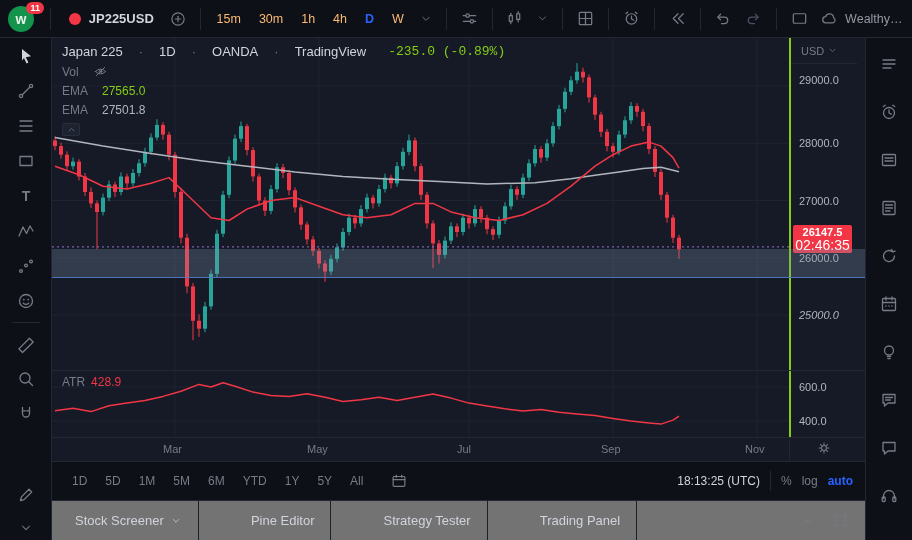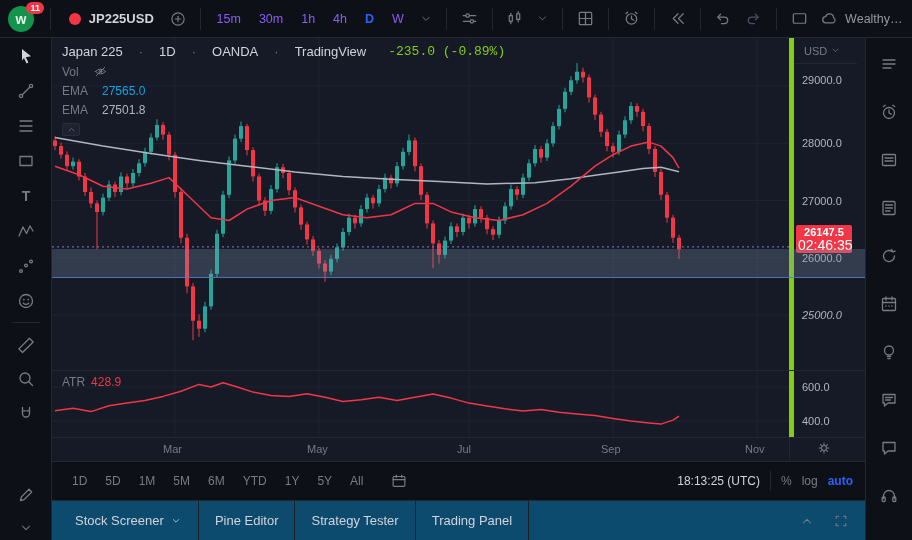"15m" .tf { color: #8b5cf6 -> #fdba74 }
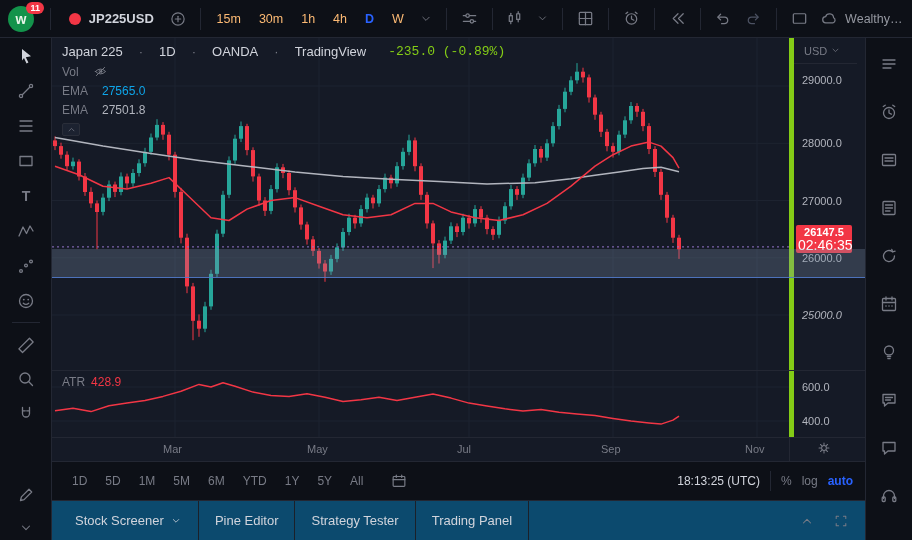"USD" .axis { border-left: 5px solid #84cc16 -> 2px solid #84cc16 }
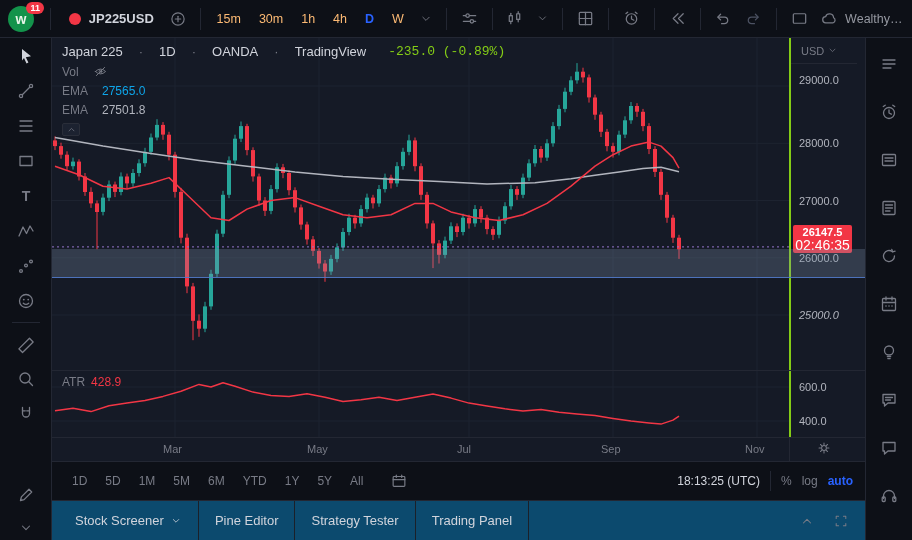"27565.0" .lrow .red { color: #0ea5e9 -> #84cc16 }
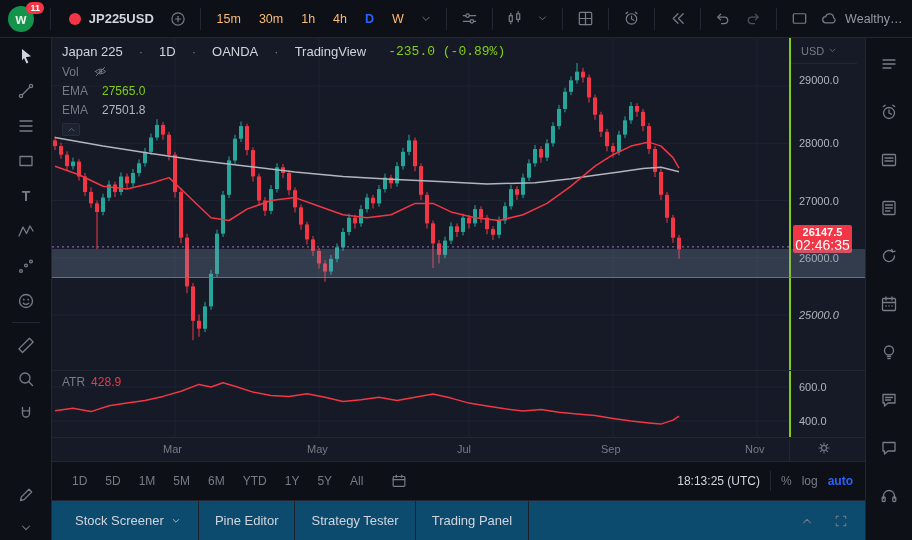"Stock Screener" .bottom-panel { background: #0c4a6e -> #737373; gap: none -> 36px }
